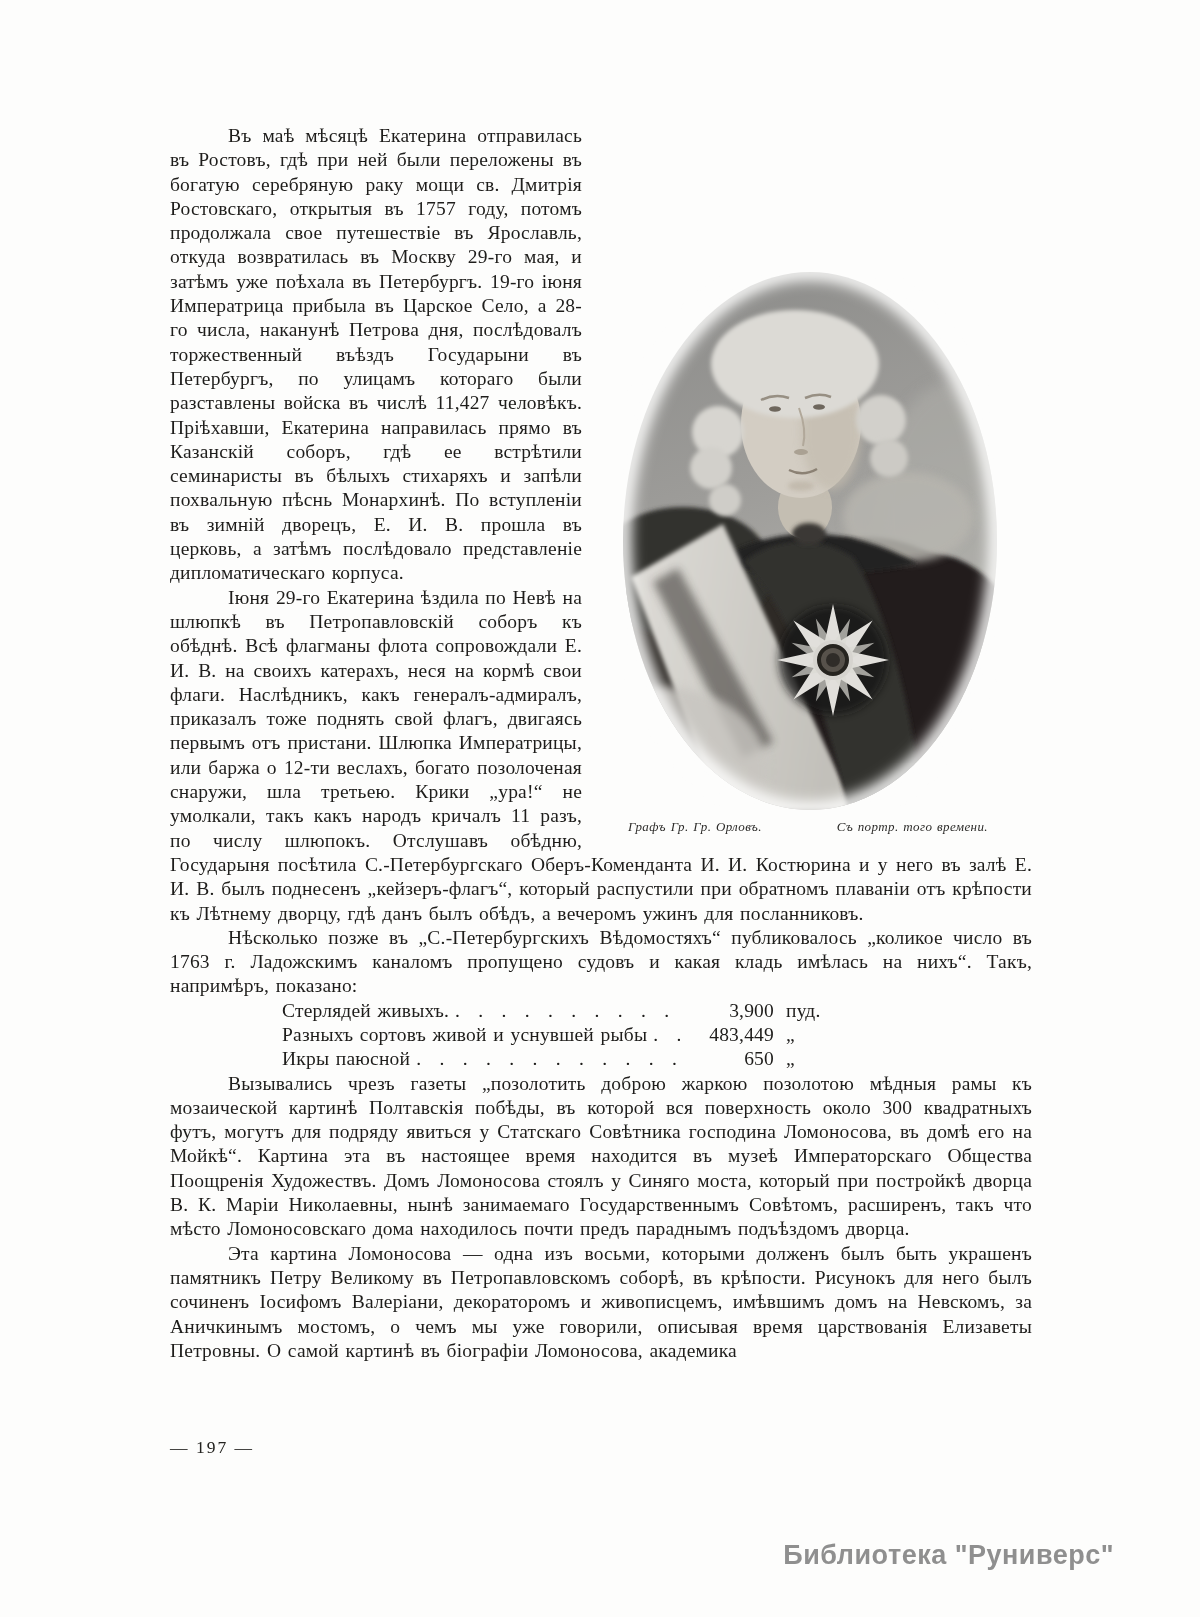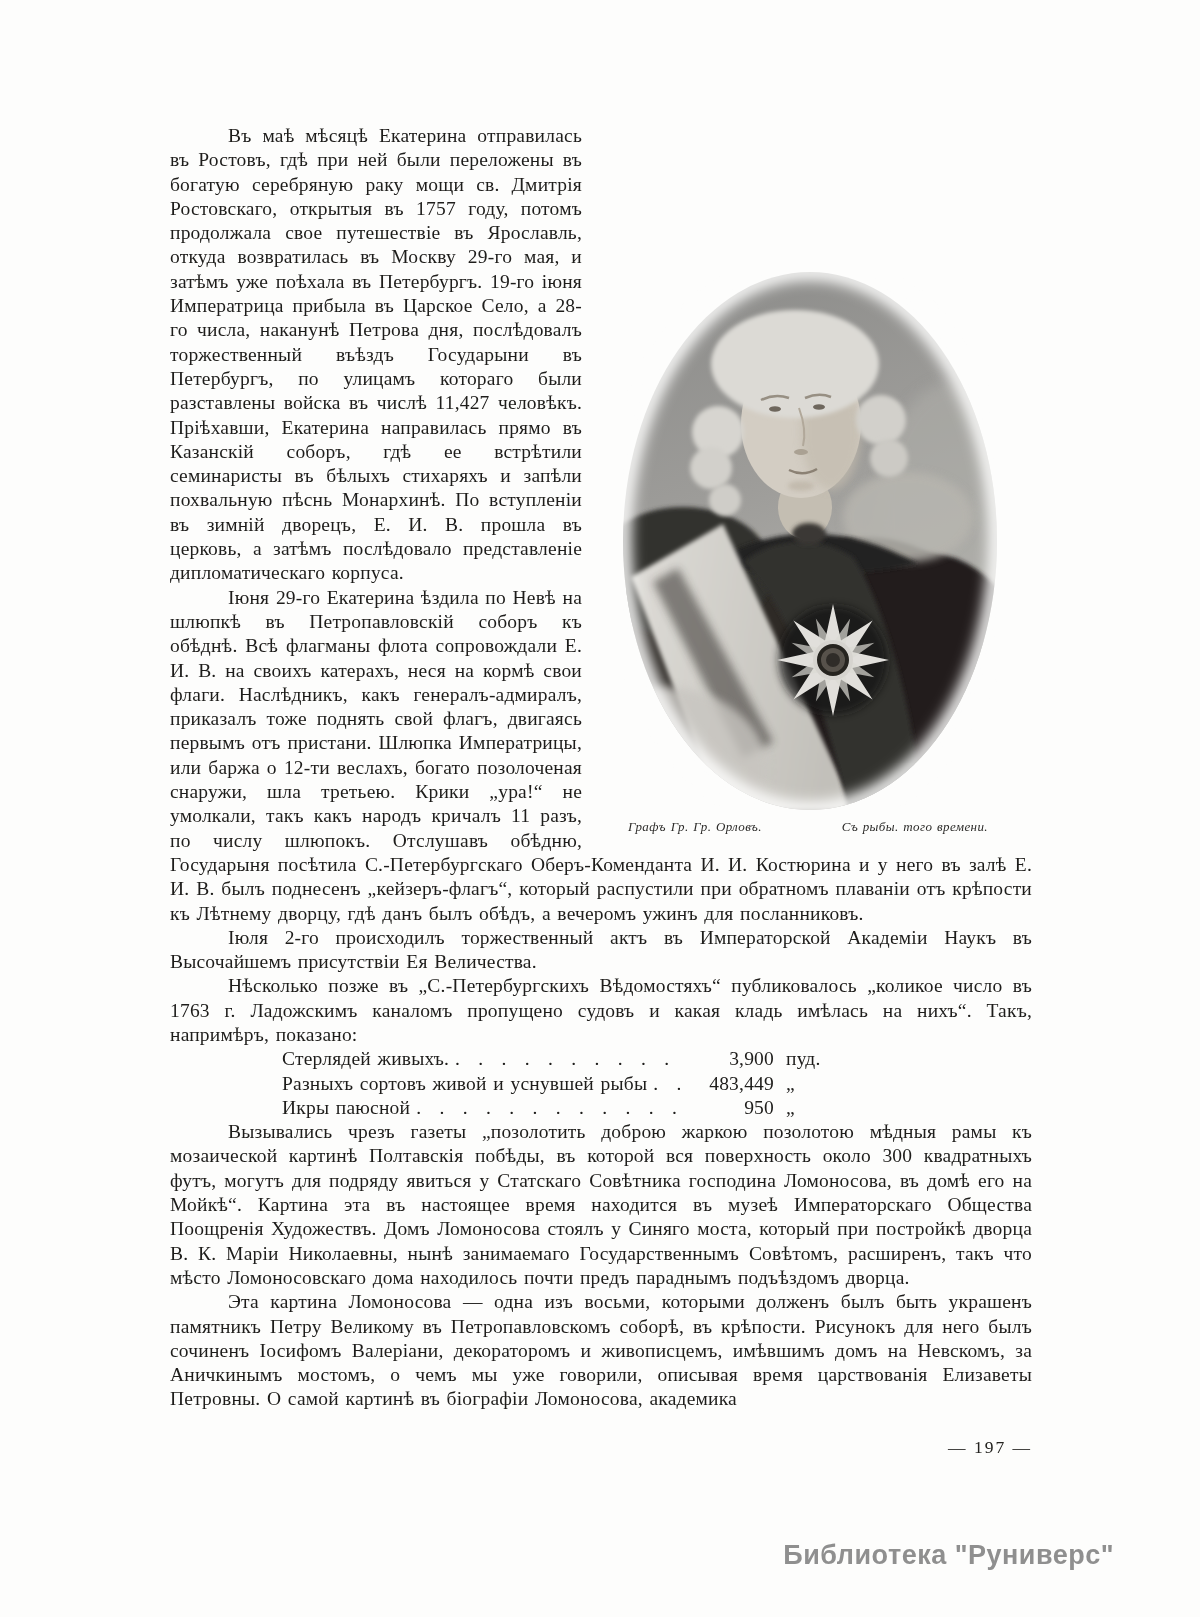"Съ рыбы. того времени." span { text: рыбы -> портр }
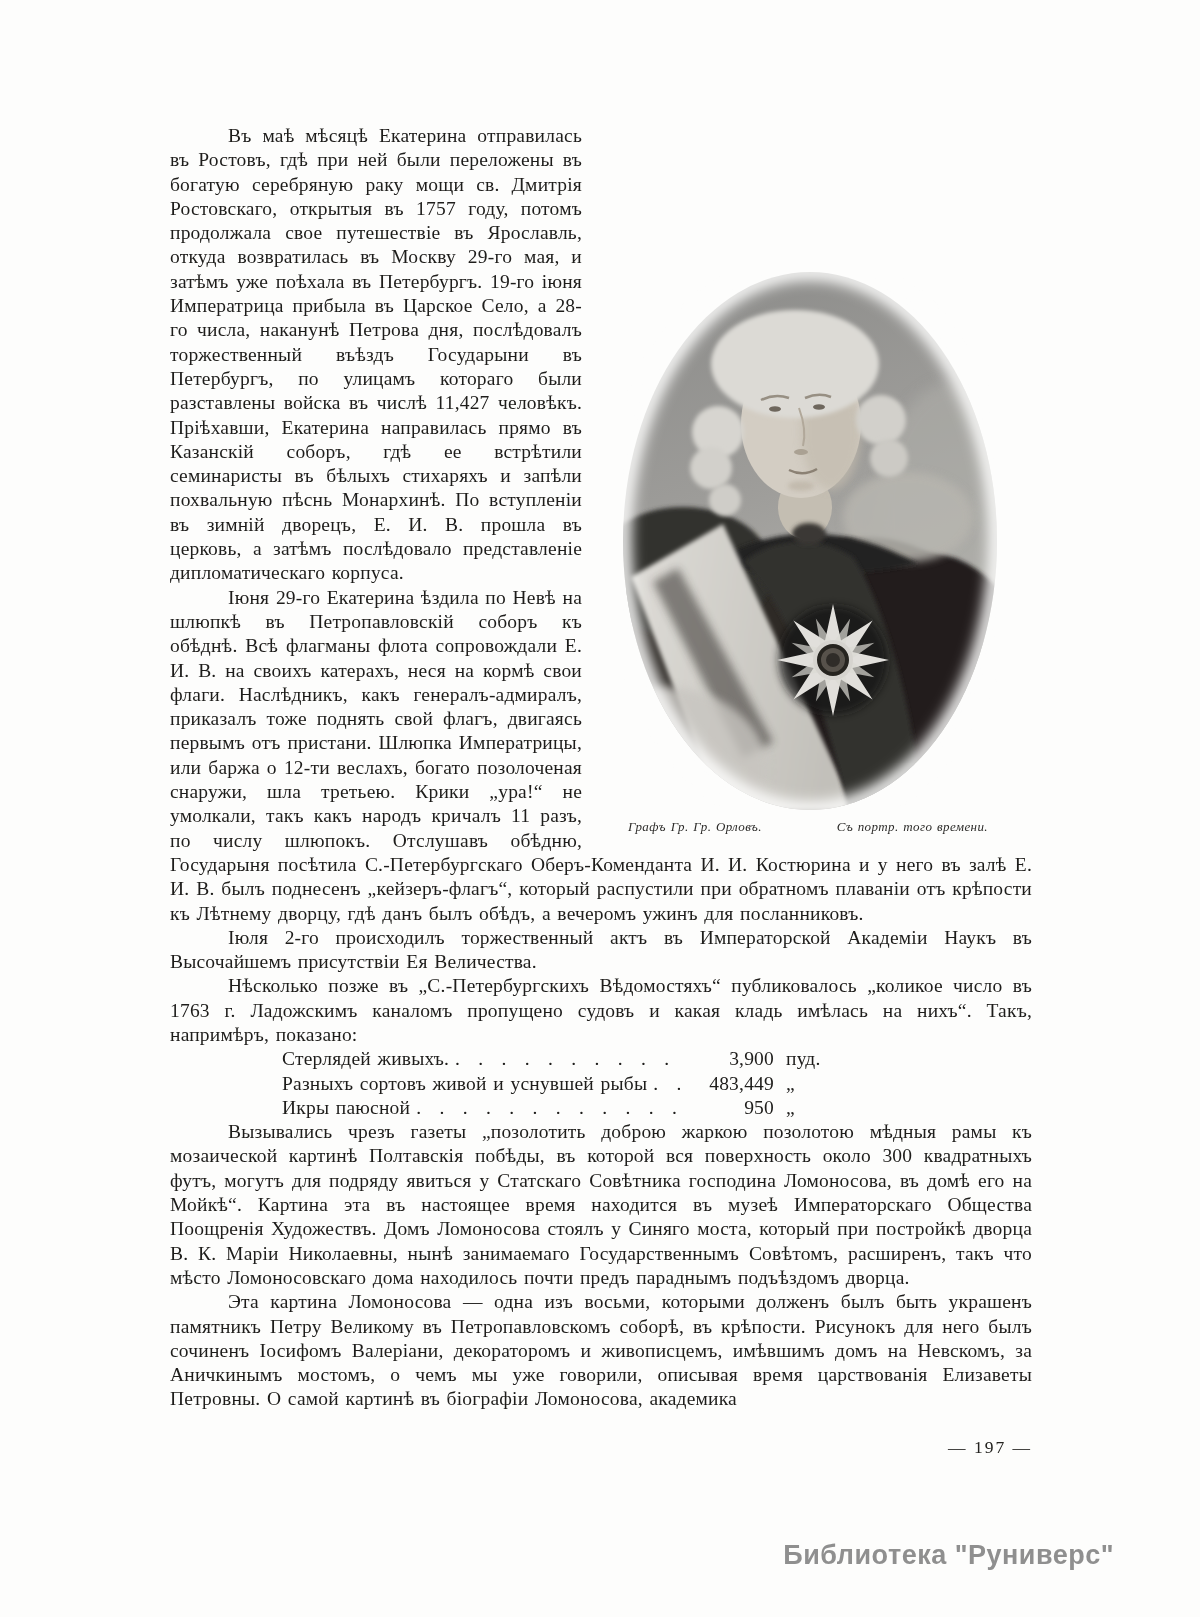"Іюля 2-го происходилъ торжественный актъ" p.para { html: <p>Іюля 2-го происходилъ торжественный актъ въ Императорской Академіи Наукъ въ Высочайшемъ присутствіи Ея Величества.</p> -> none }
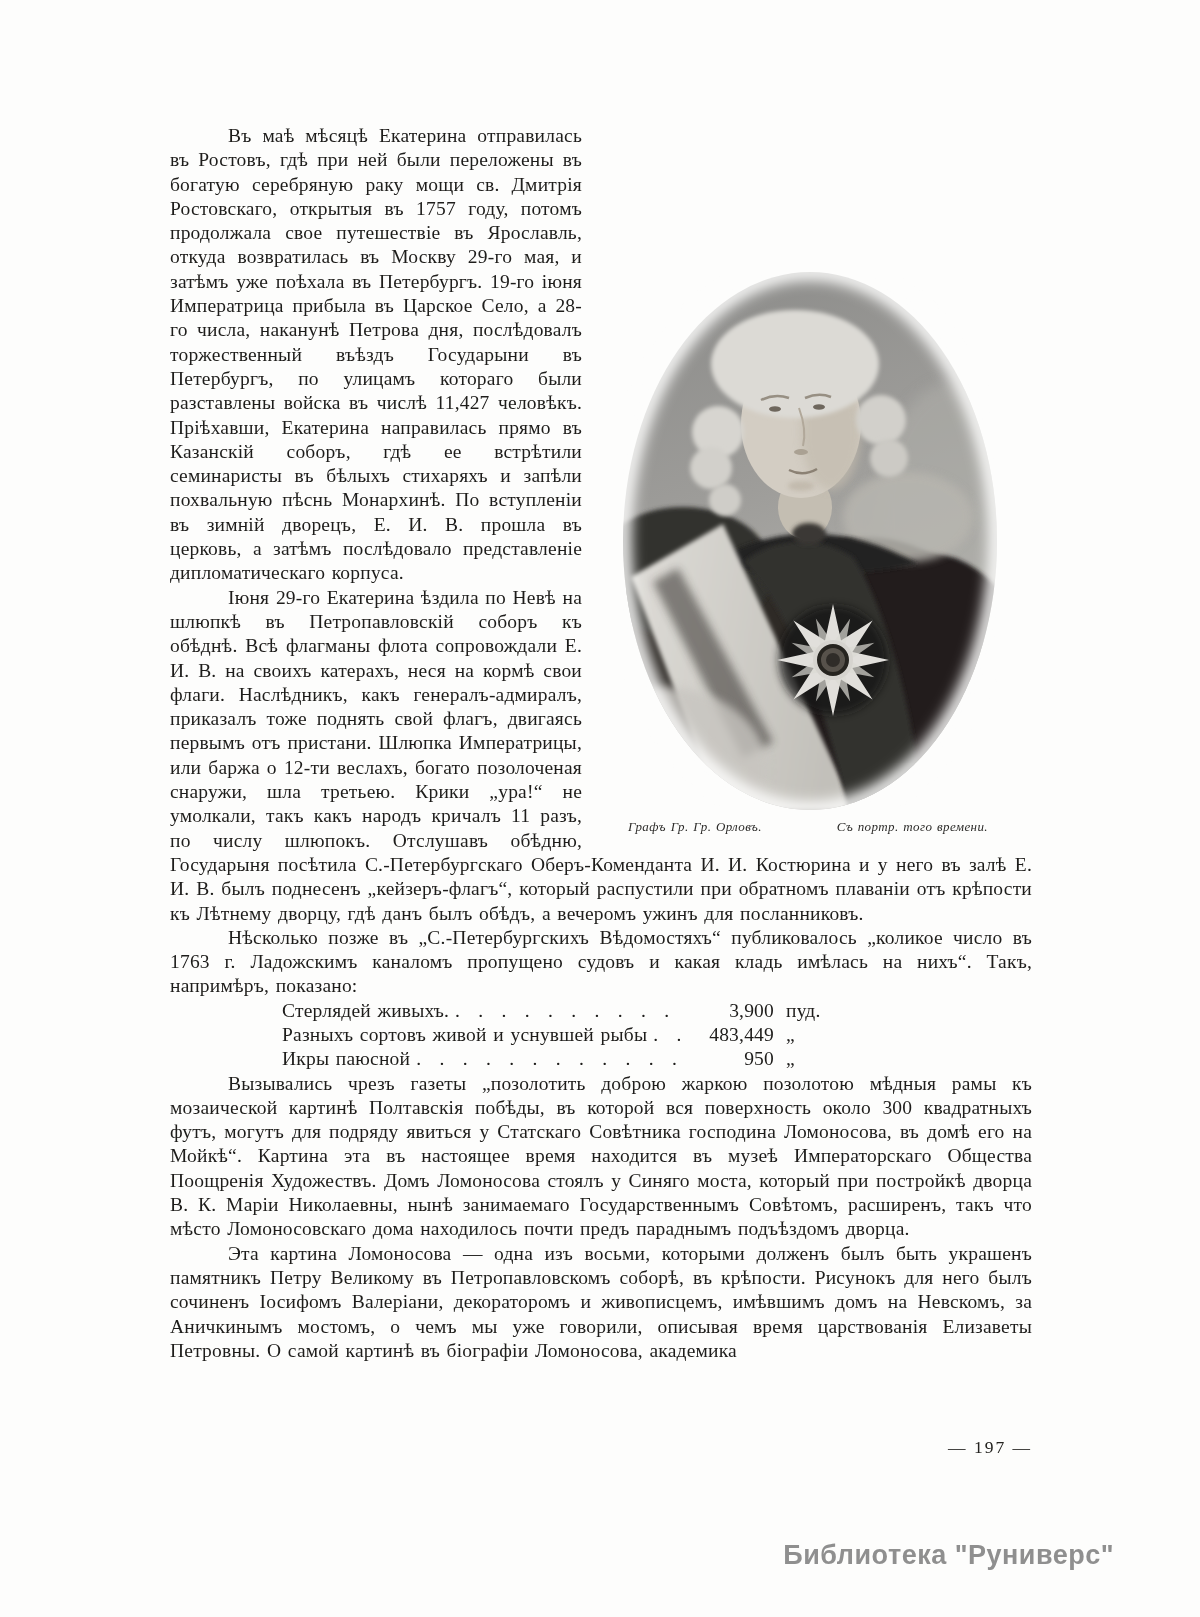"950" span.cargo-value { text: 950 -> 650 }
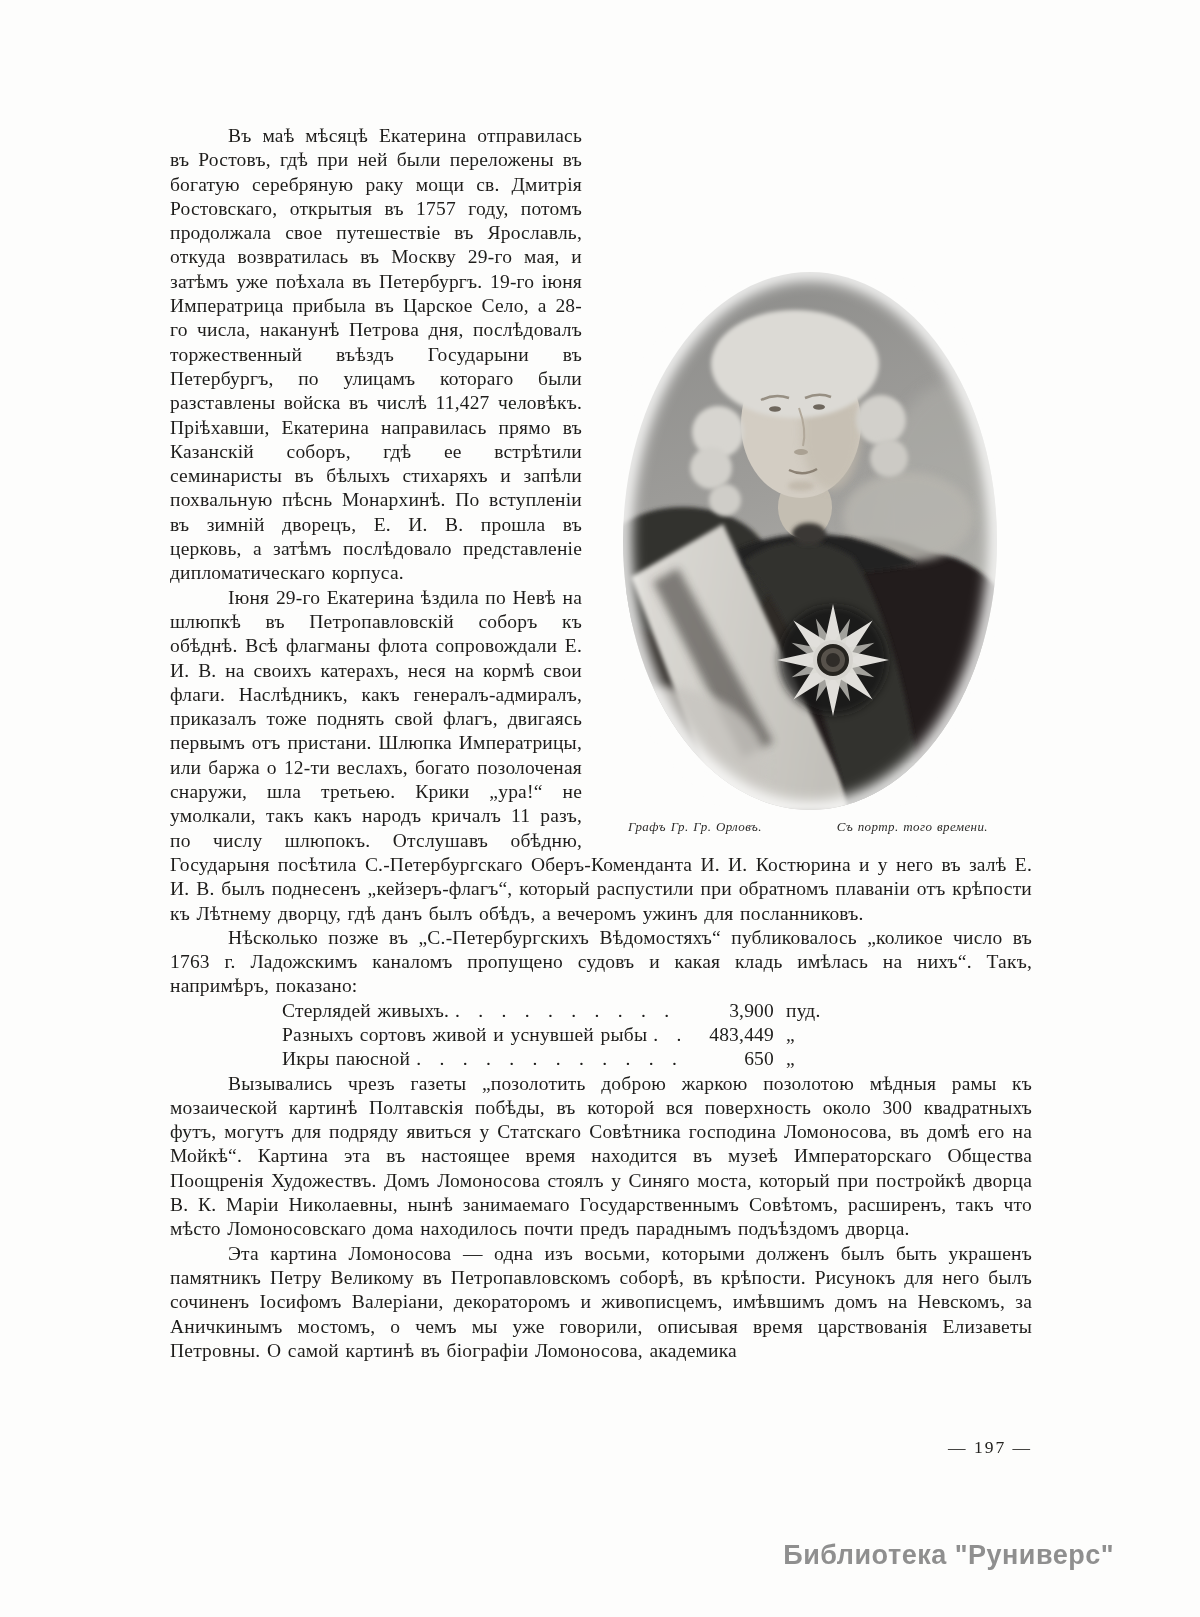"— 197 —" .folio { text-align: right -> left }
